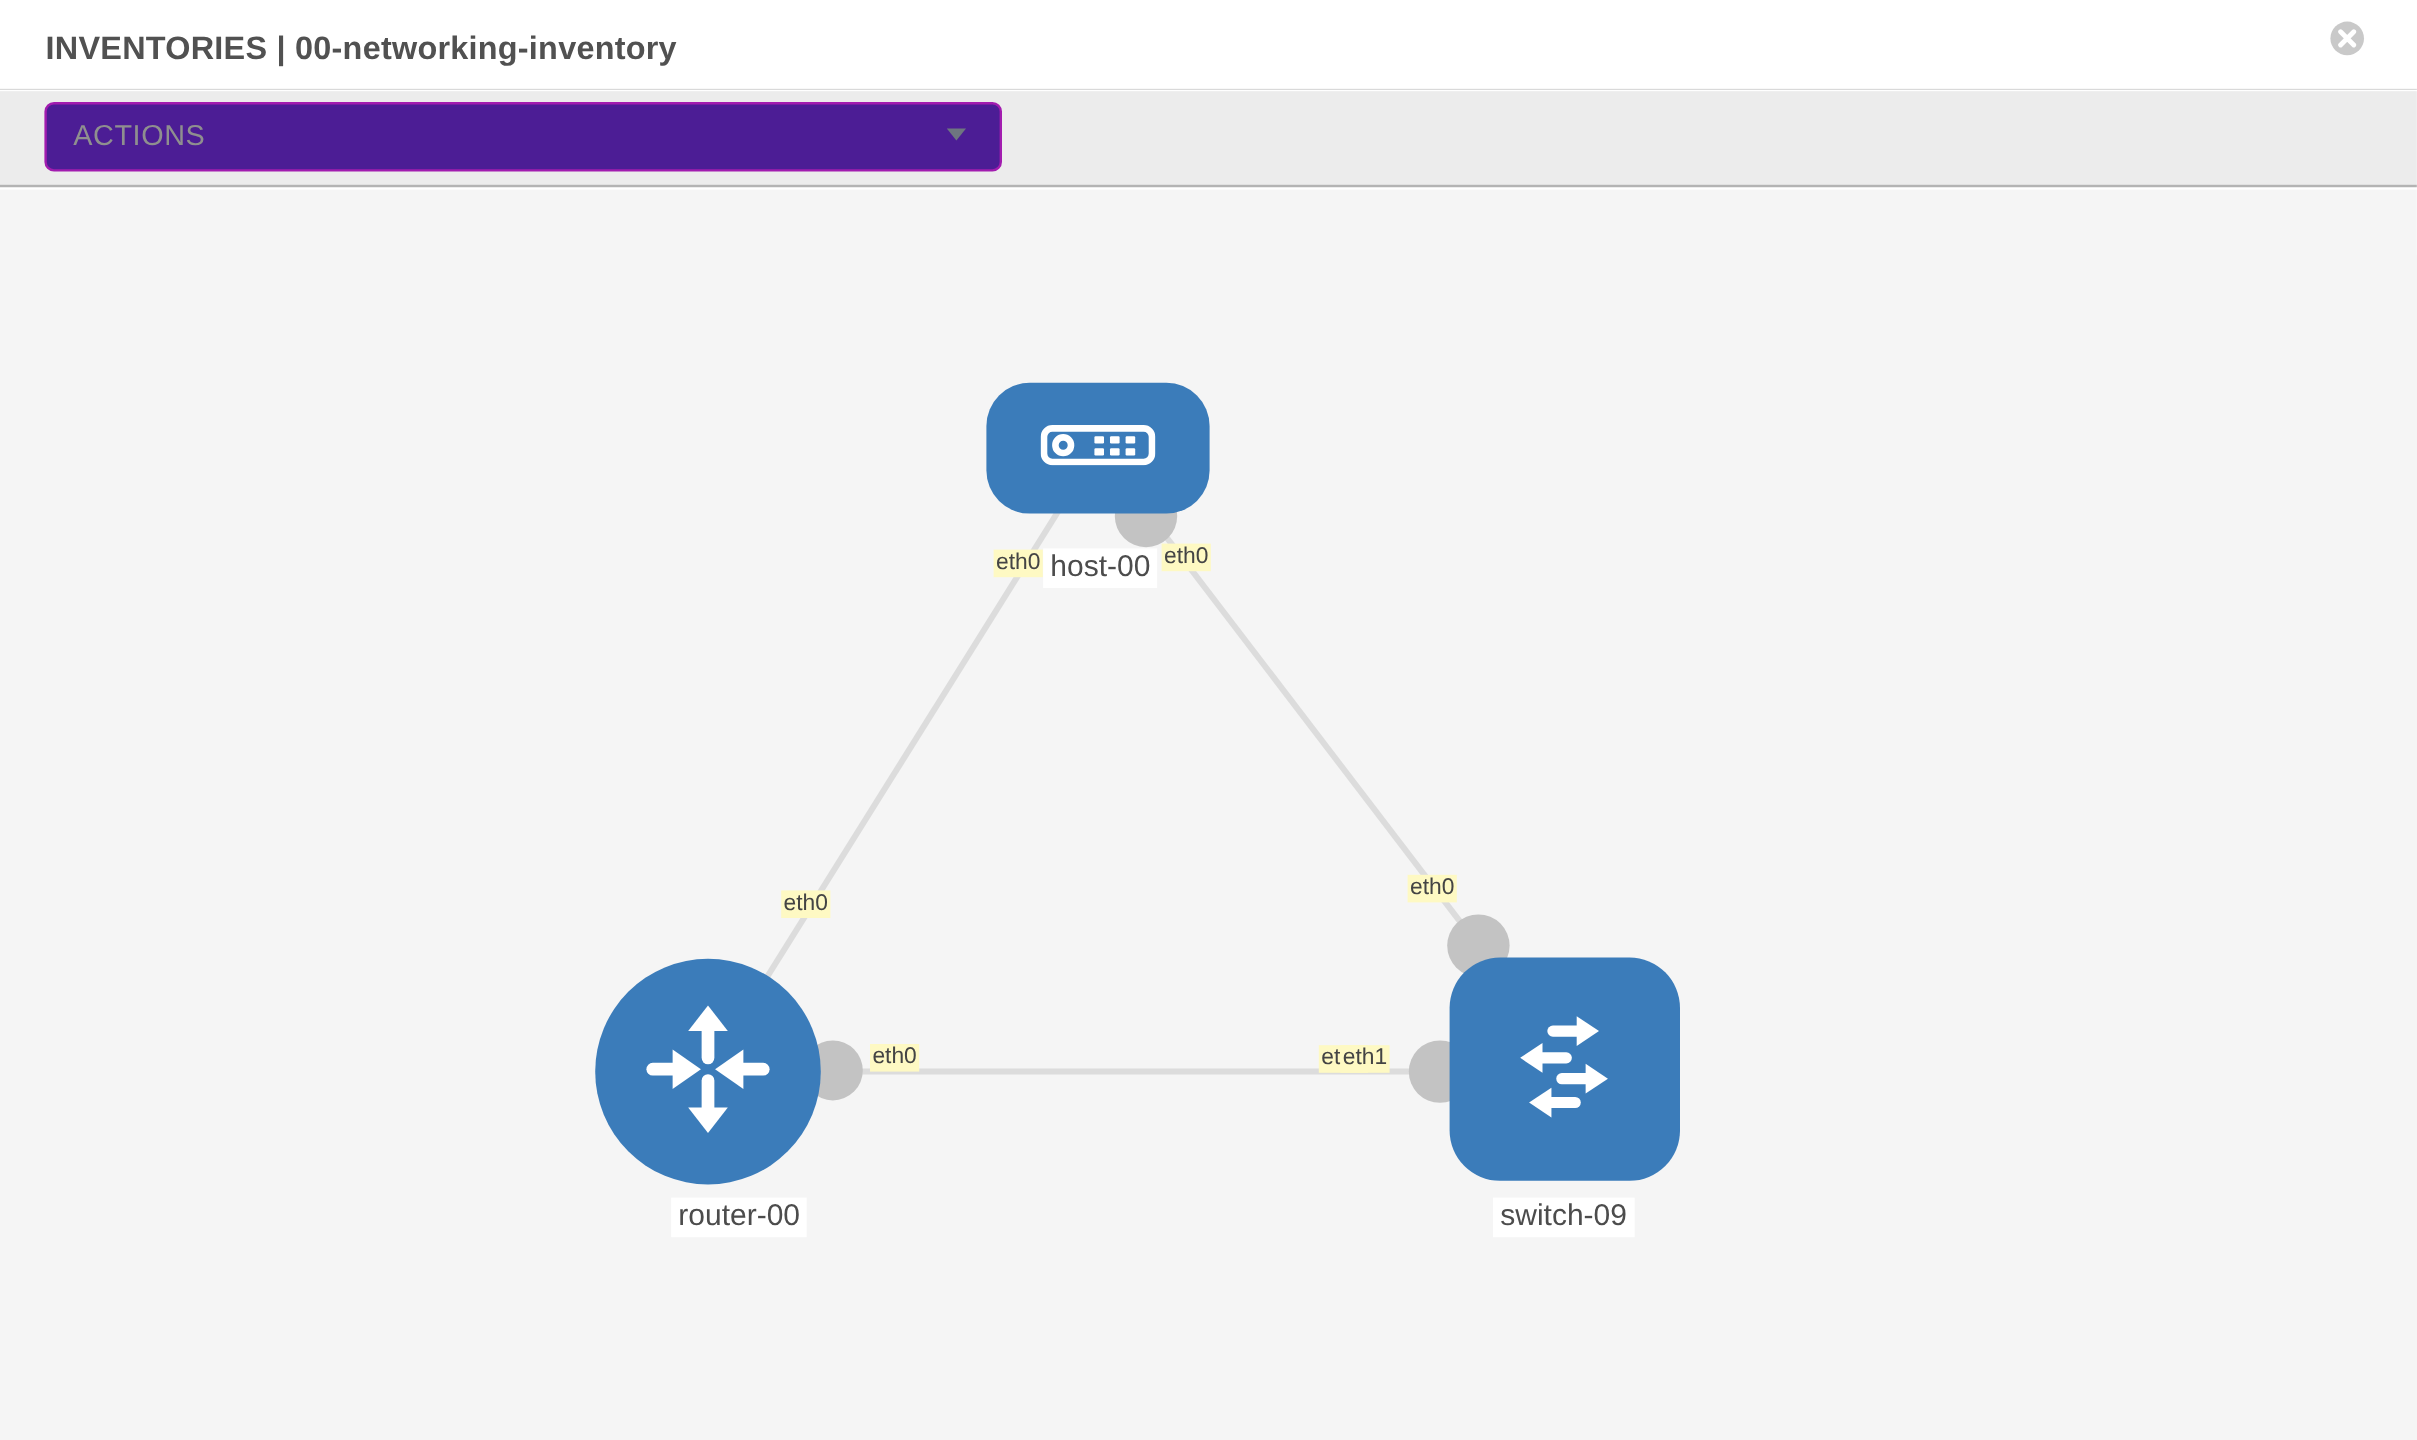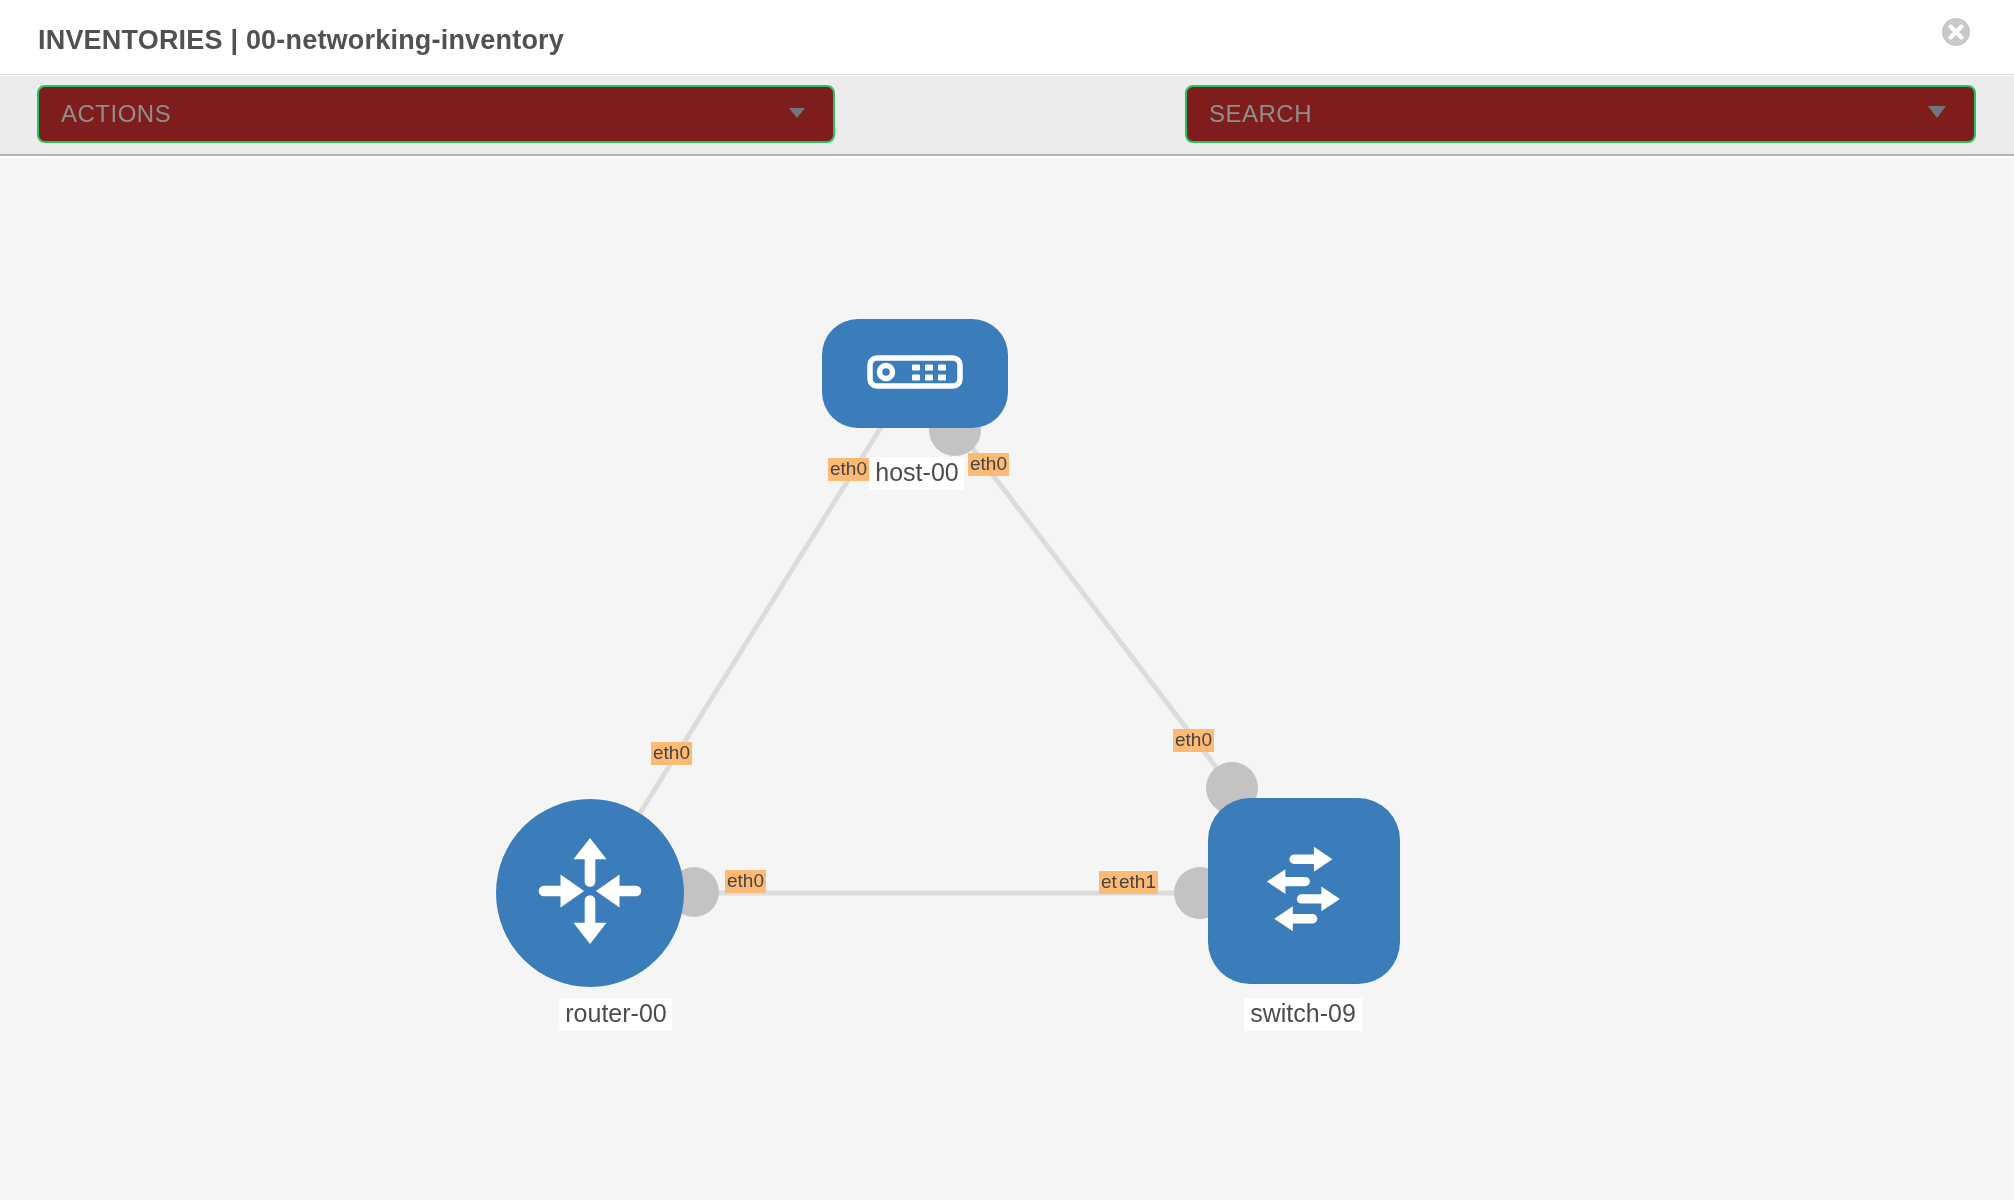"ACTIONS" .select-box { background: #7f1d1d -> #4c1d95; border: 2px solid #22c55e -> 2px solid #a21caf }
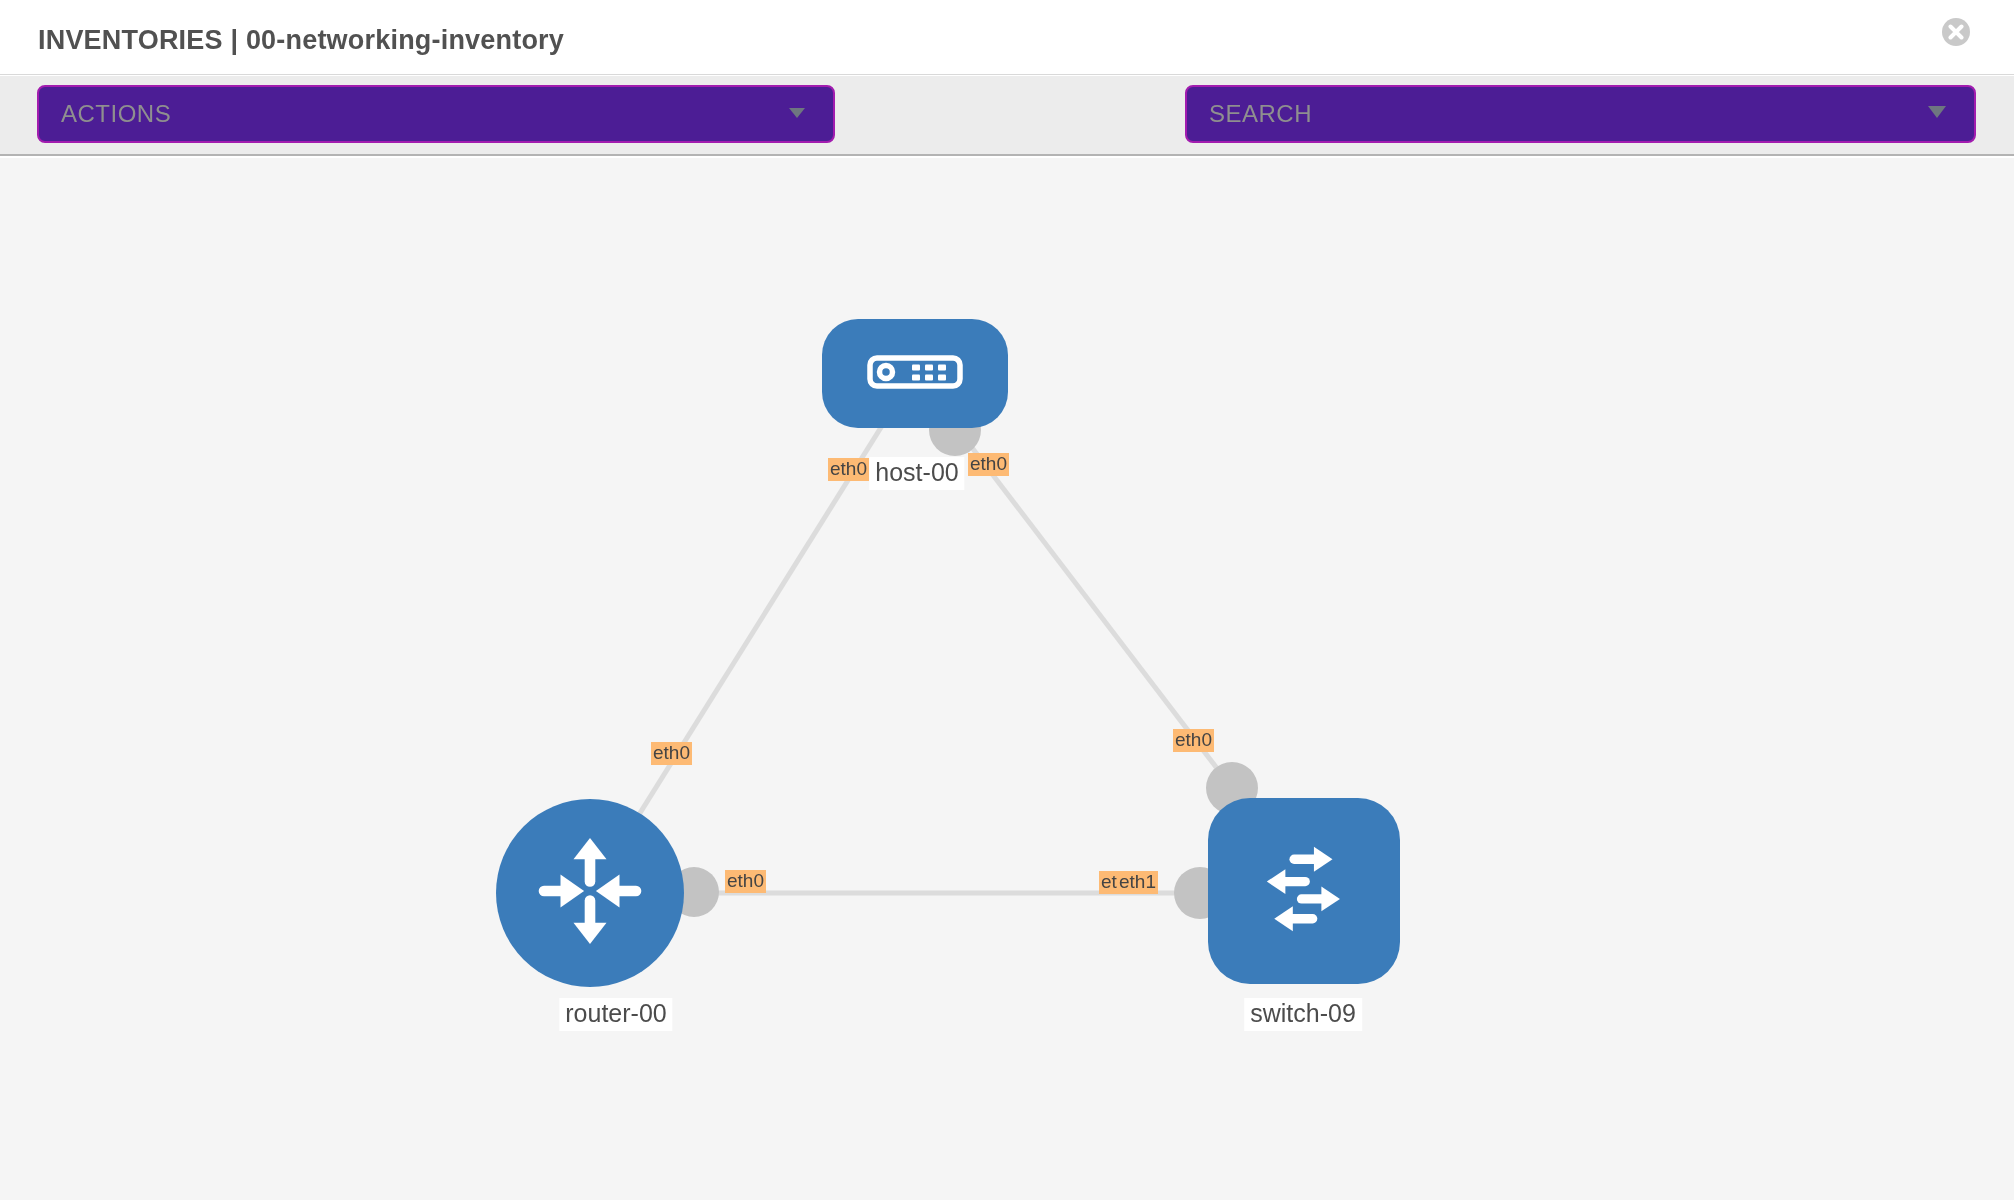"SEARCH" div.select-box { html: <div> <span>SEARCH</span> <span> <svg> <polygon></polygon> </svg> </span> </div> -> none }
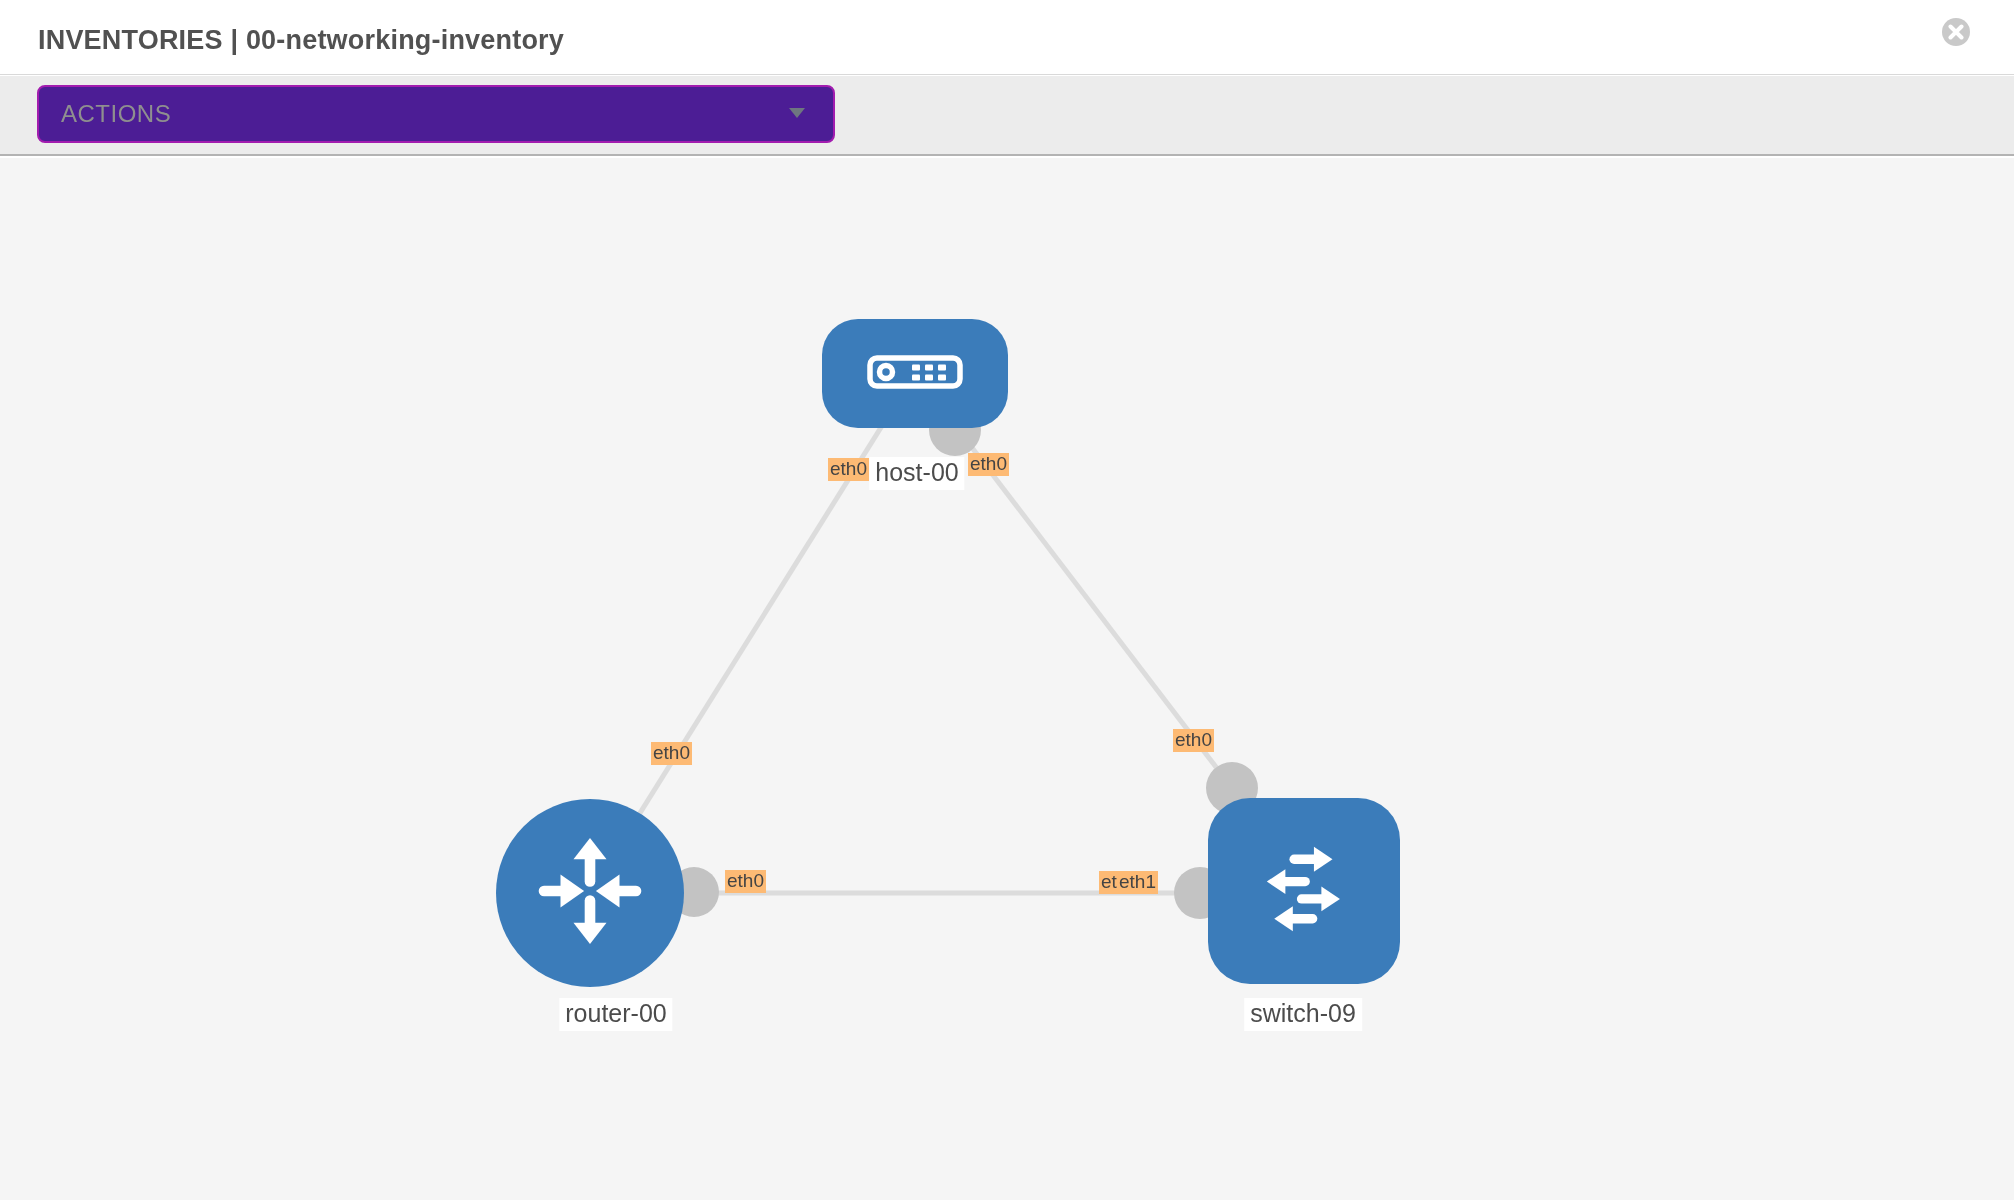"eth0" .if-label { background: #fdba74 -> #fef9c3 }
